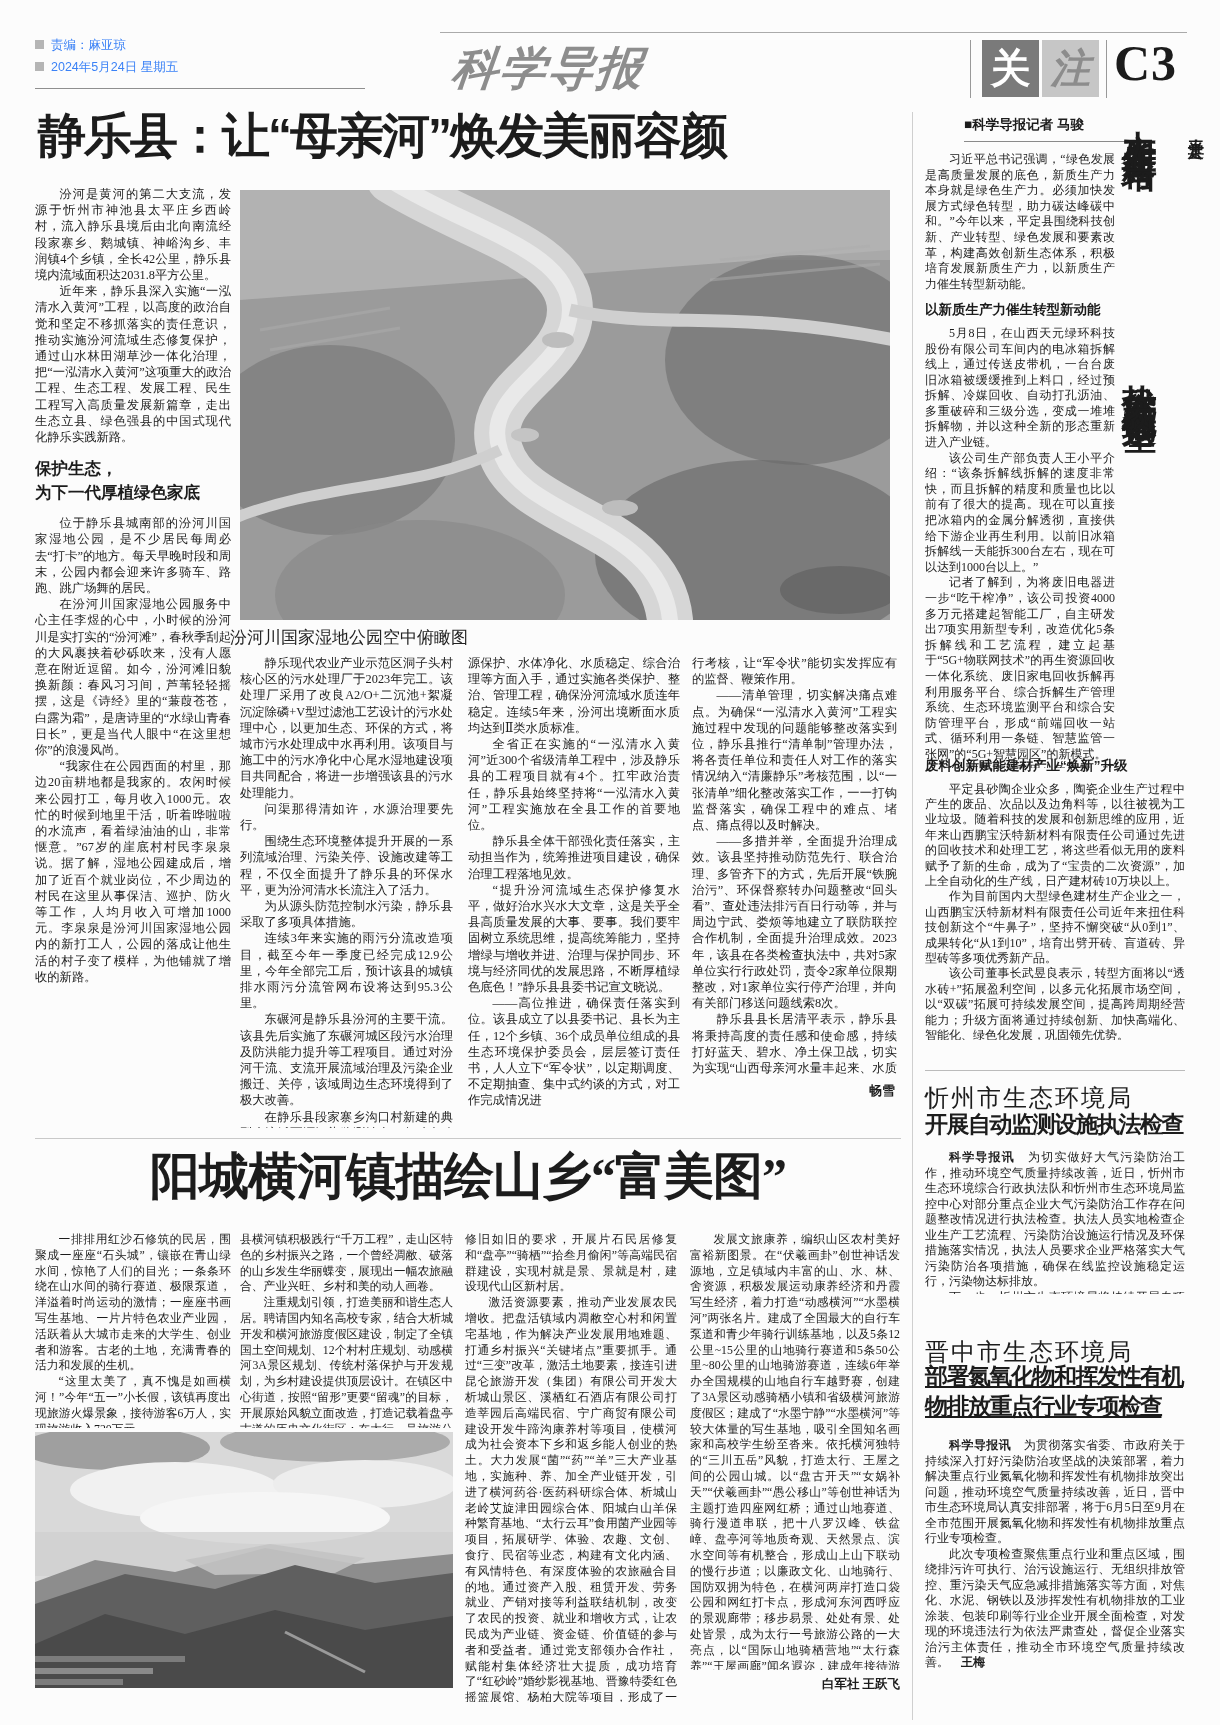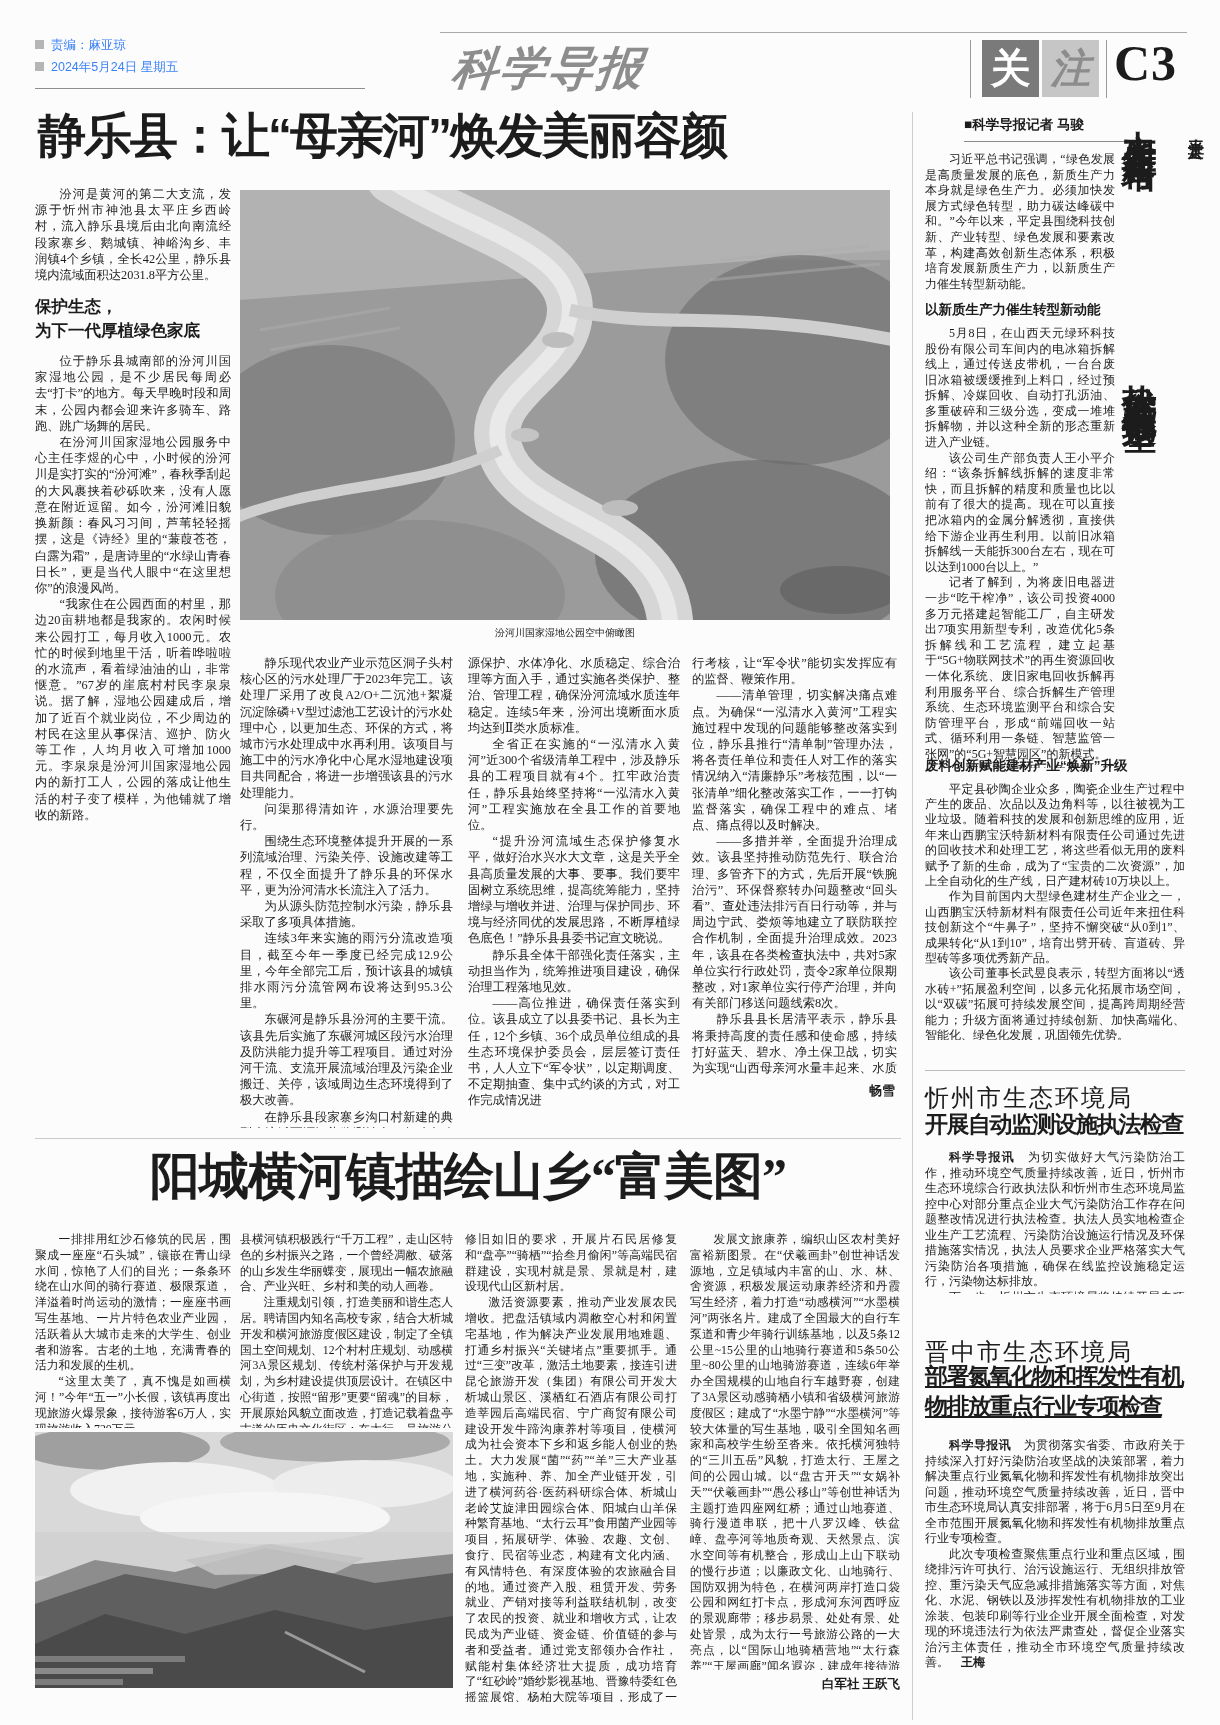"近年来，静乐县深入实施“一泓清水入黄河”工程，以高度的政治自觉和坚定不移抓落实的" p.bp { html: none -> <p>近年来，静乐县深入实施“一泓清水入黄河”工程，以高度的政治自觉和坚定不移抓落实的责任意识，推动实施汾河流域生态修复保护，通过山水林田湖草沙一体化治理，把“一泓清水入黄河”这项重大的政治工程、生态工程、发展工程、民生工程写入高质量发展新篇章，走出生态立县、绿色强县的中国式现代化静乐实践新路。</p> }
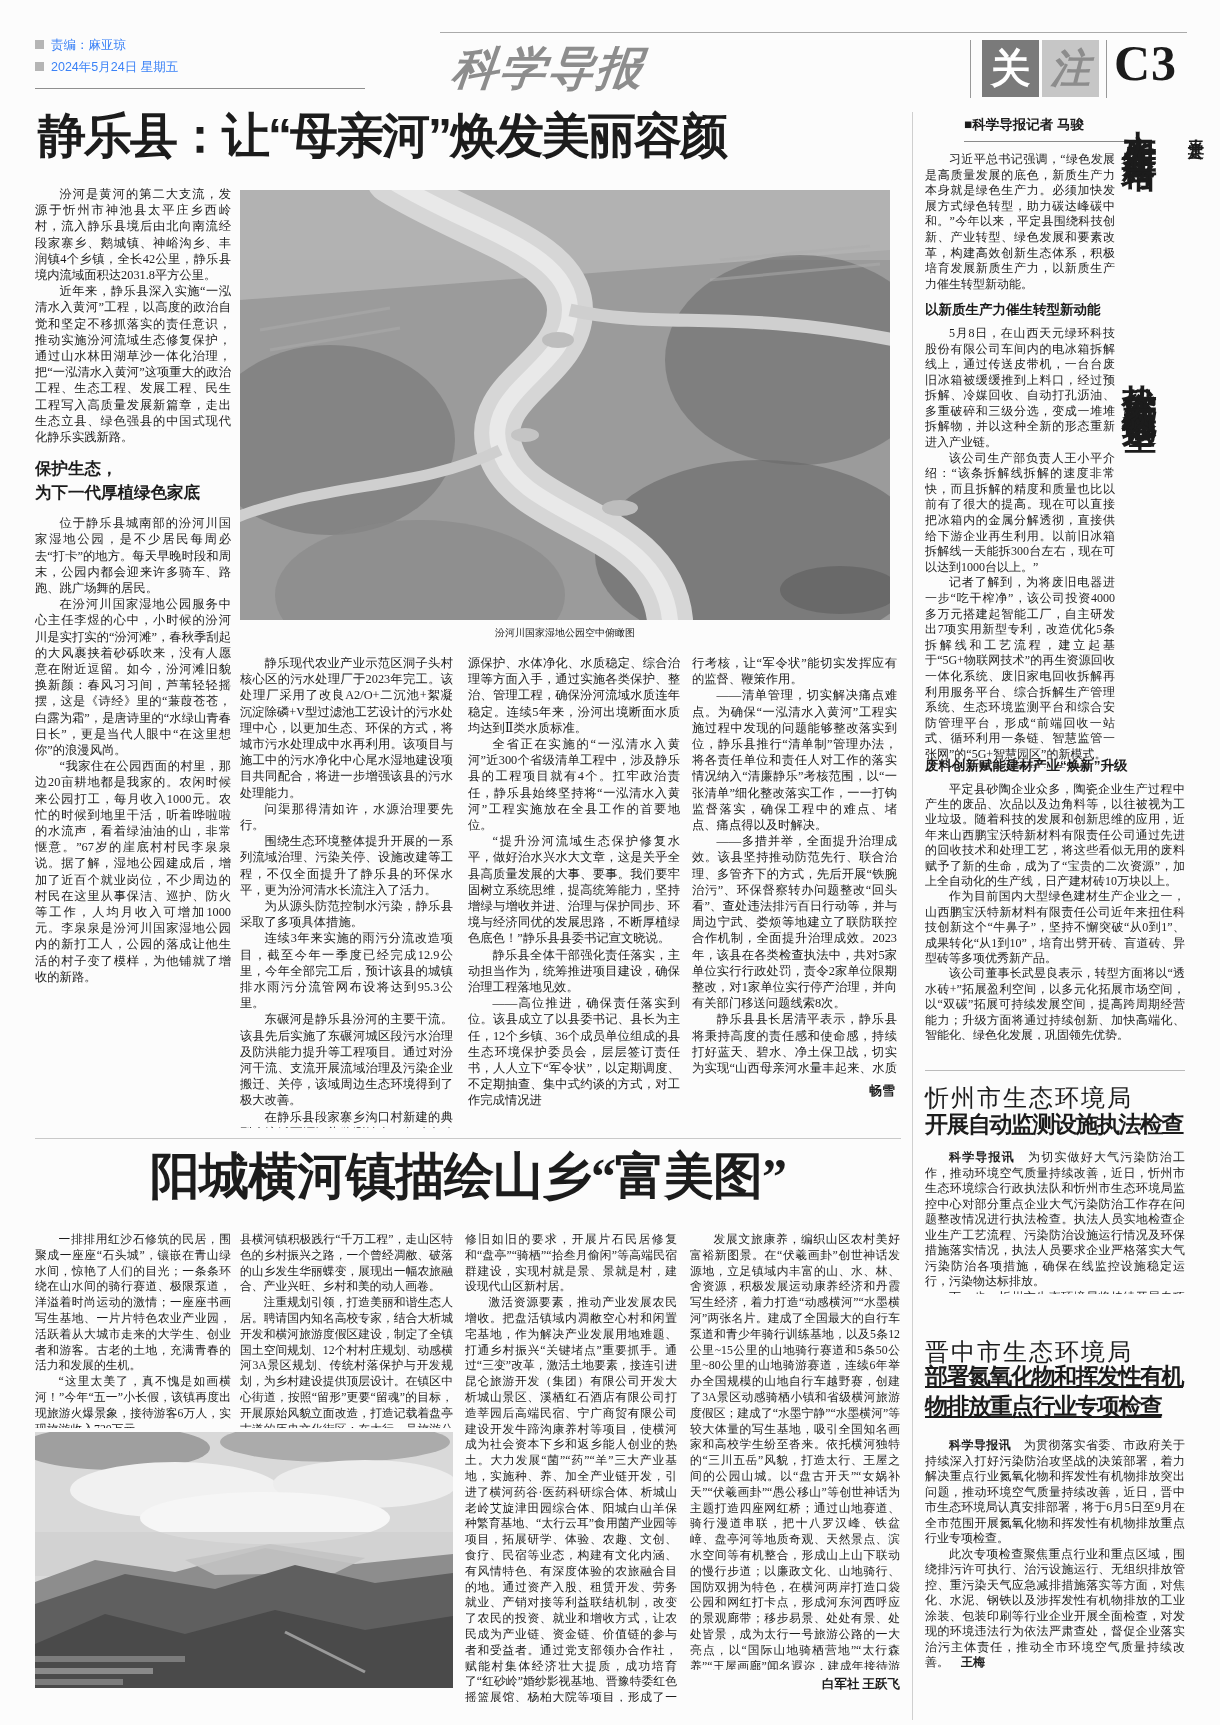"汾河川国家湿地公园空中俯瞰图" .photo-cap { font-size: 10px -> 17px; left: 240px -> 230px; text-align: center -> left }
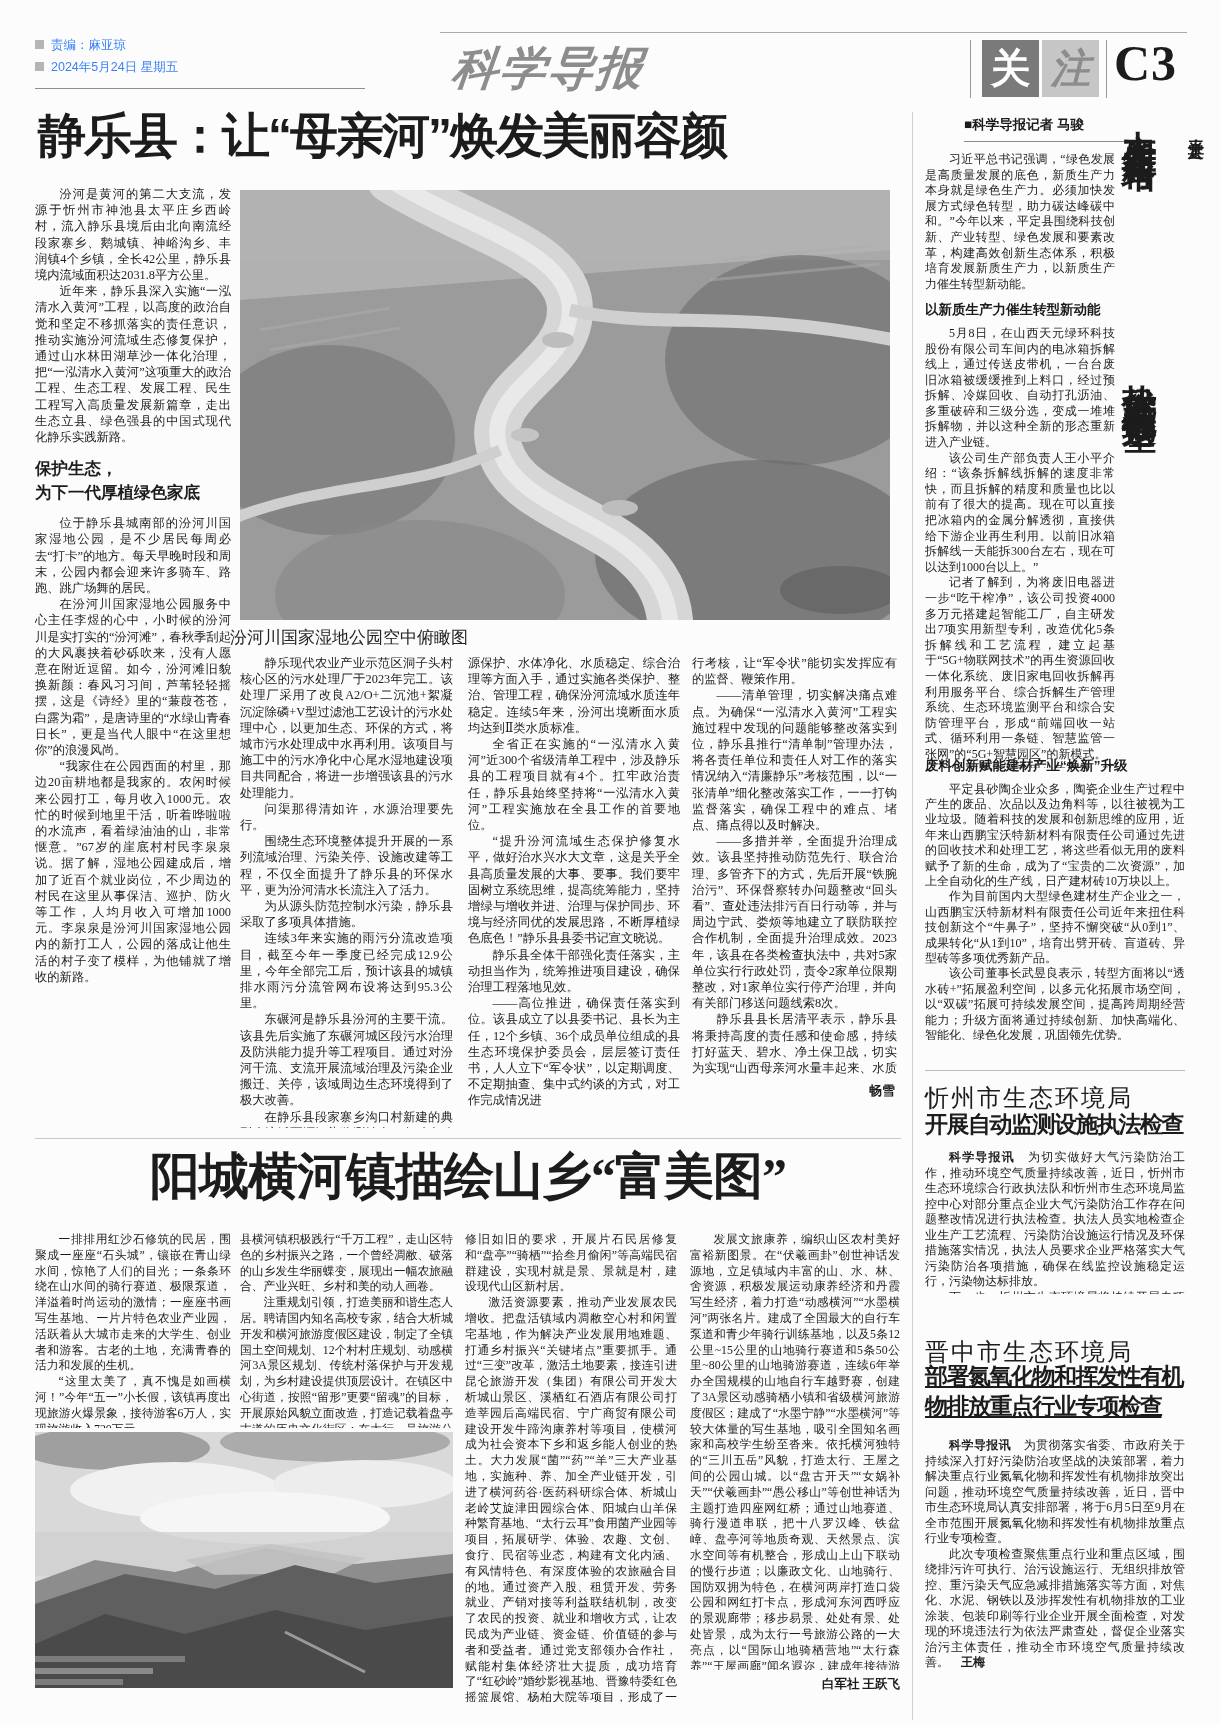"“提升汾河流域生态保护修复水平，做好治水兴水大文章，这是关乎全县高质量发展的大事" p.bp { order: before "静乐县全体干部强化责任落实，主动担当作为，统筹推进项目建设，确保治理工程落地见效" -> after "静乐县全体干部强化责任落实，主动担当作为，统筹推进项目建设，确保治理工程落地见效" }
